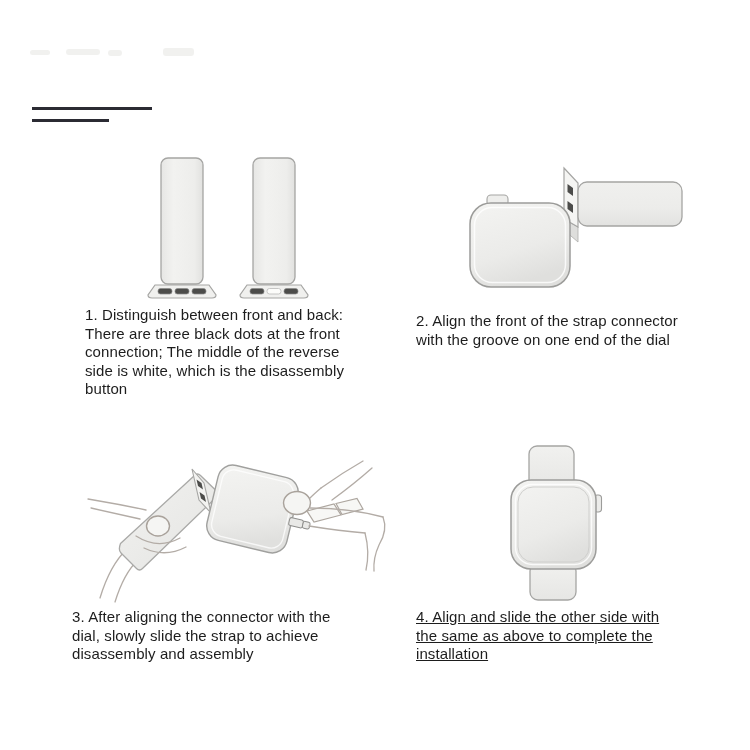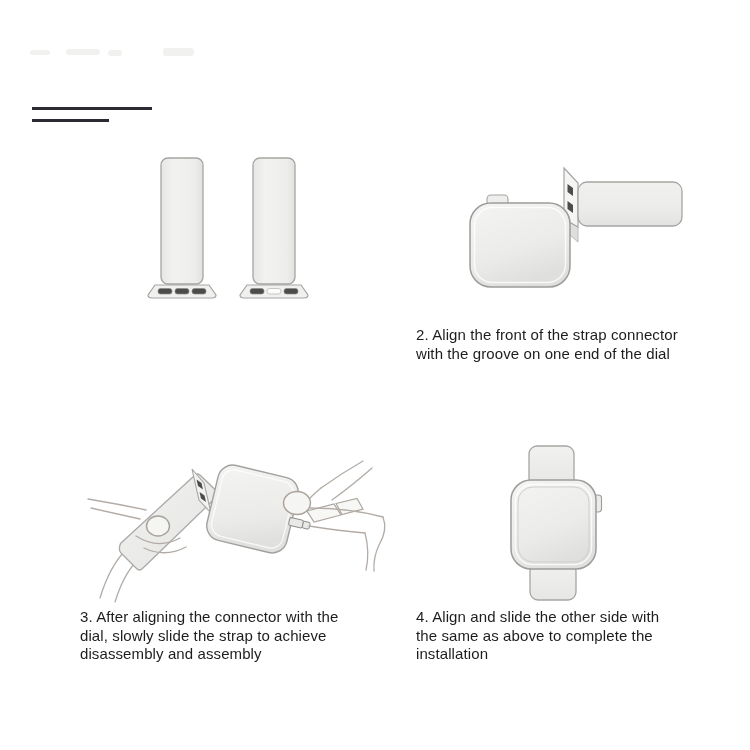"1. Distinguish between front and" p.step-caption { html: none -> <p>1. Distinguish between front and back: There are three black dots at the front connection; The middle of the reverse side is white, which is the disassembly button</p> }
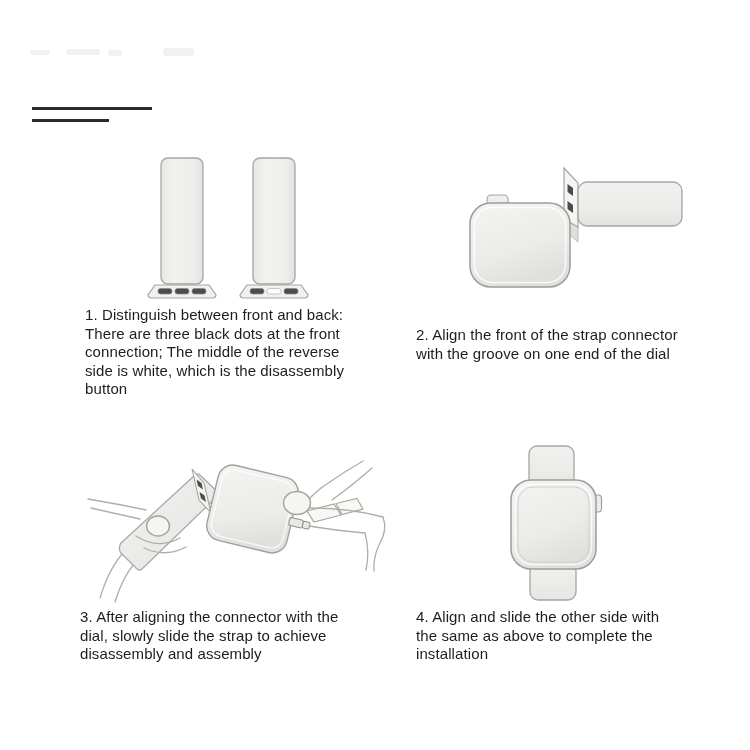"2. Align the front of" .cap-2 { top: 326px -> 312px }
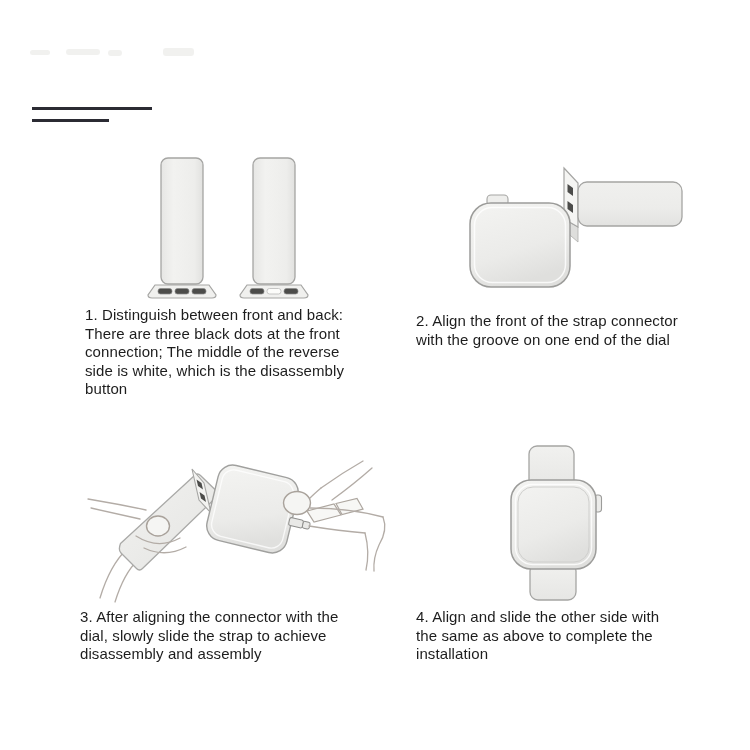"3. After aligning the connector" .cap-3 { left: 80px -> 72px }
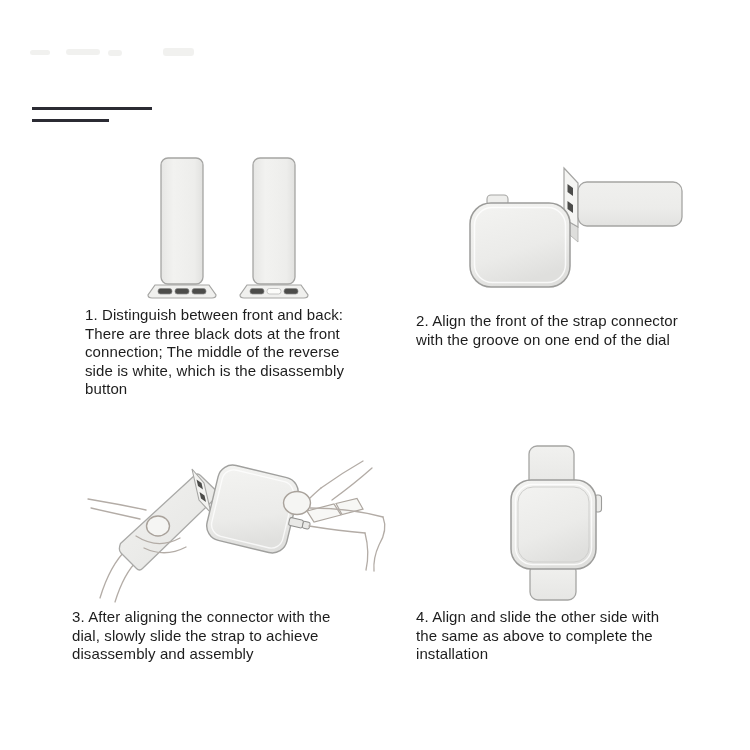"4. Align and slide the" .cap-4 { text-decoration: none -> underline }
